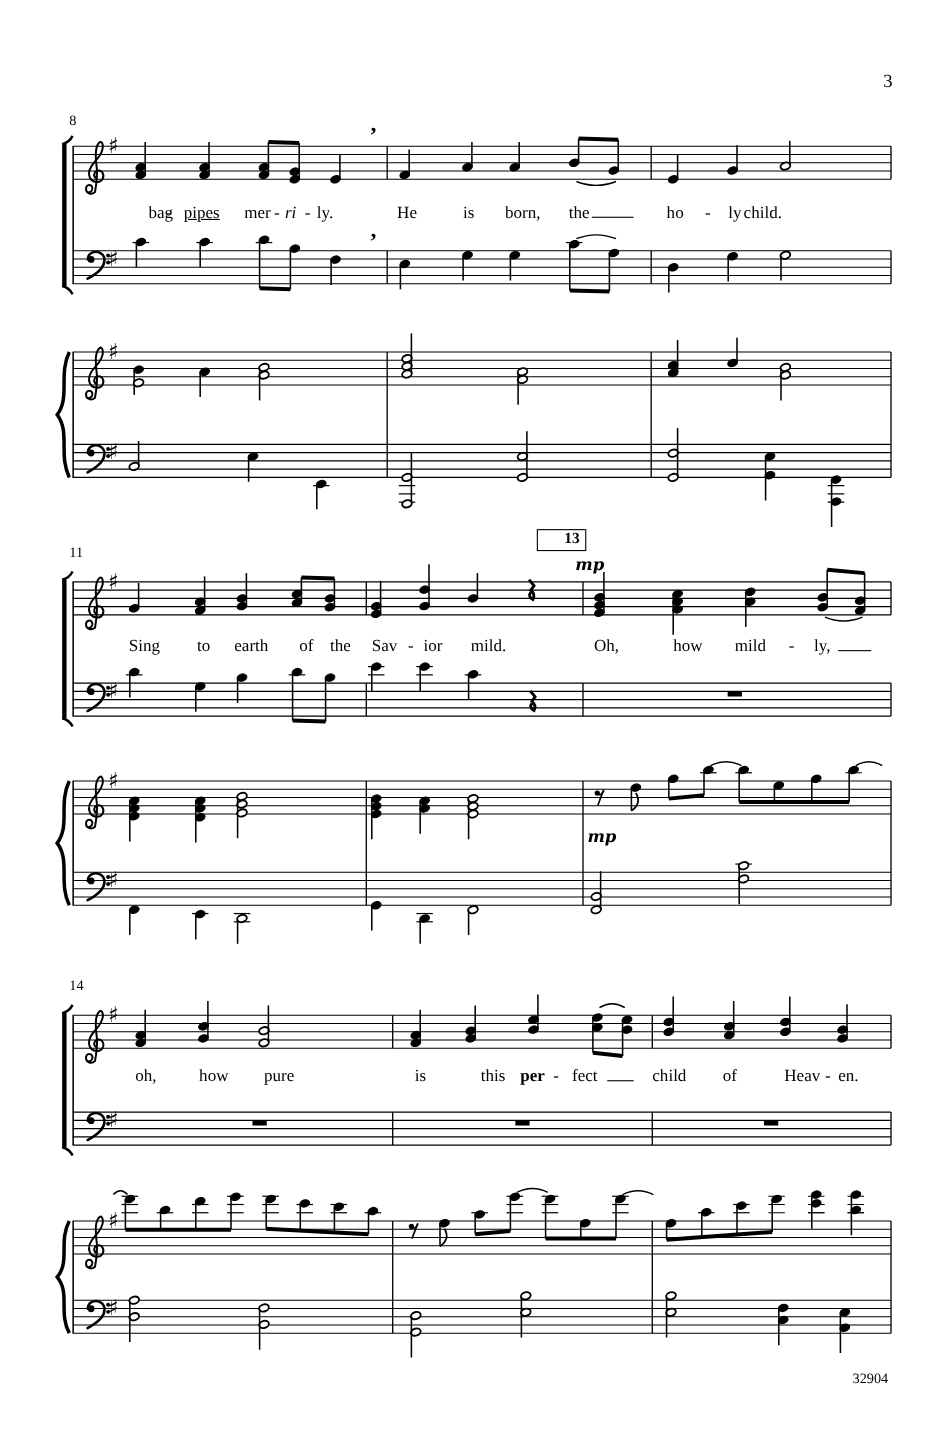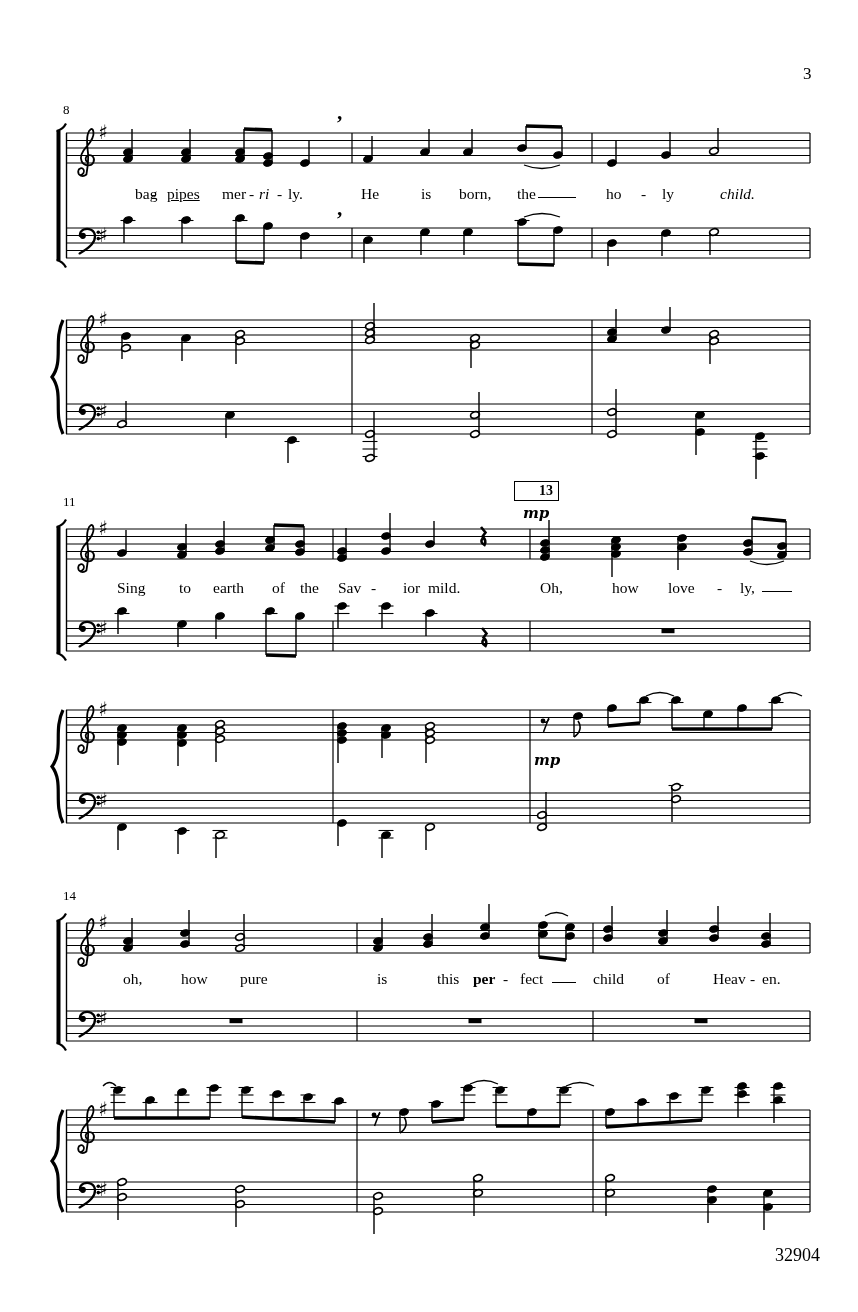"child." span.syl { font-style: italic -> none; left: 720px -> 676px }
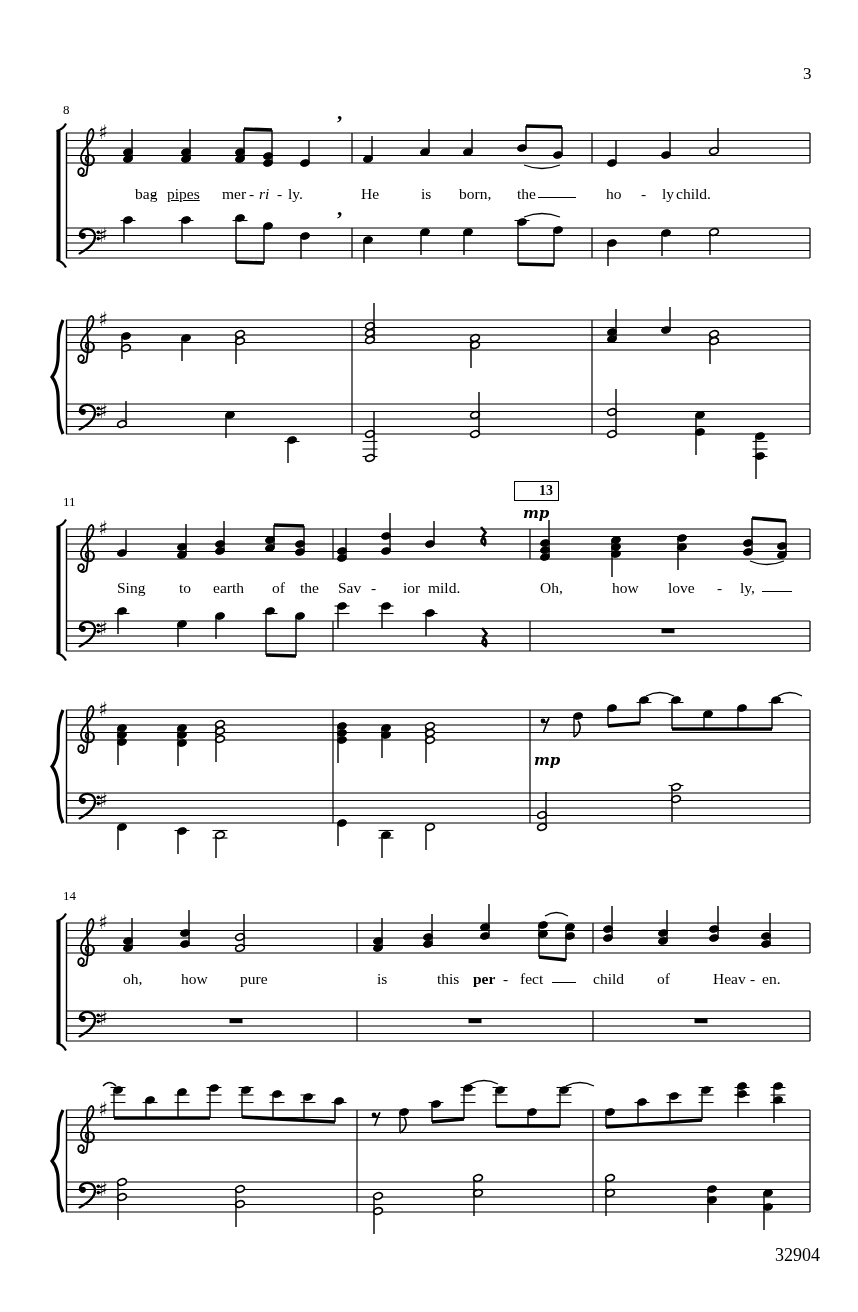"13" div.rehearsal { left: 514px -> 488px }
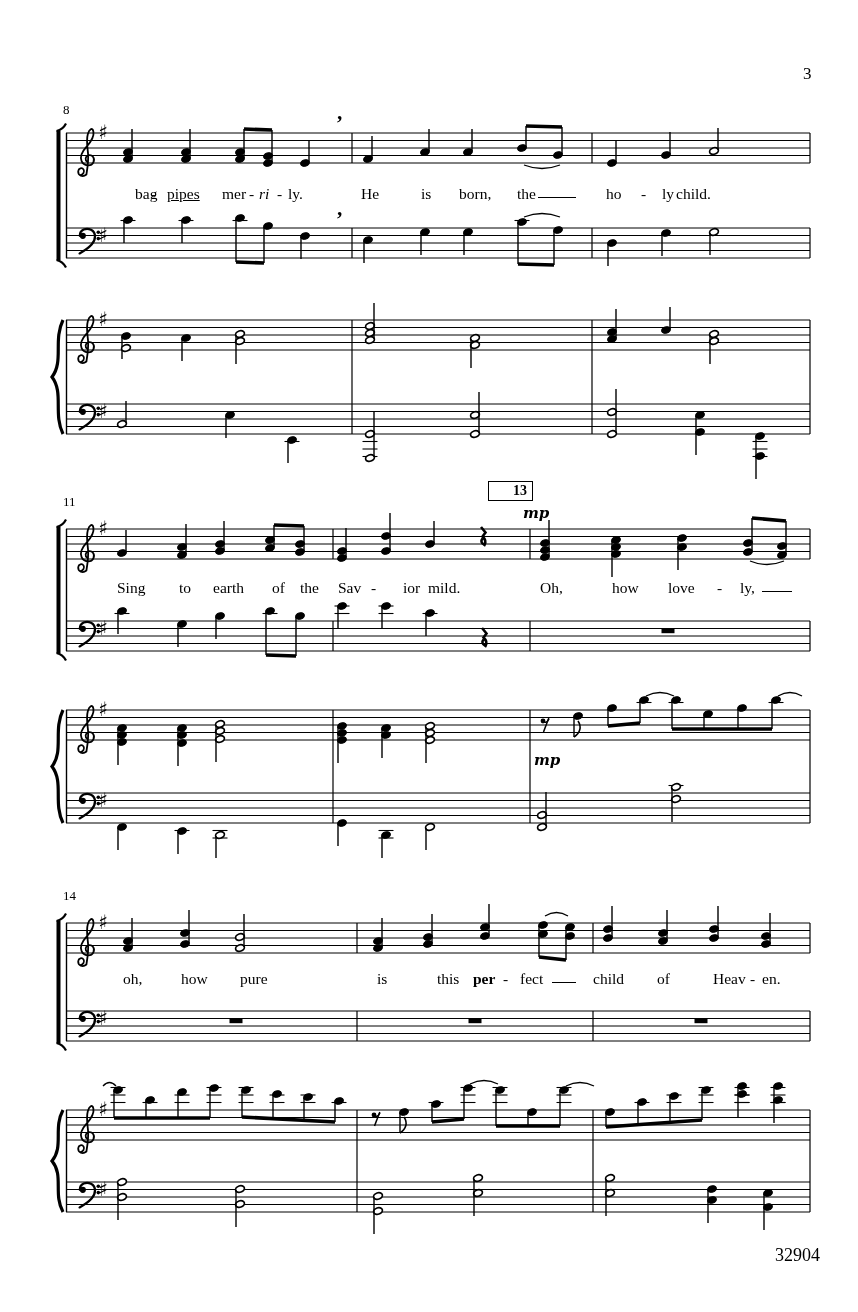"ior" span.syl { left: 403px -> 385px }
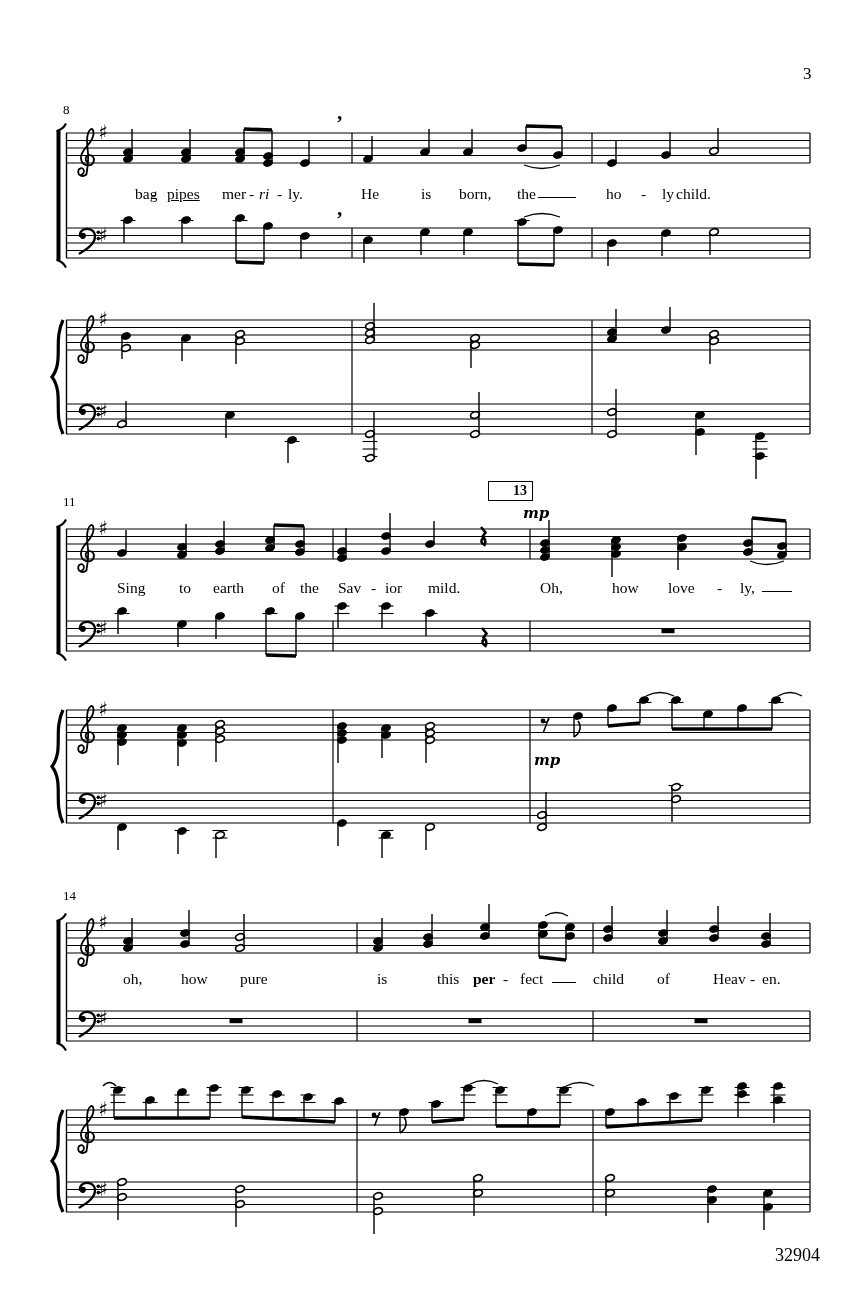"love" span.syl { text: love -> mild }
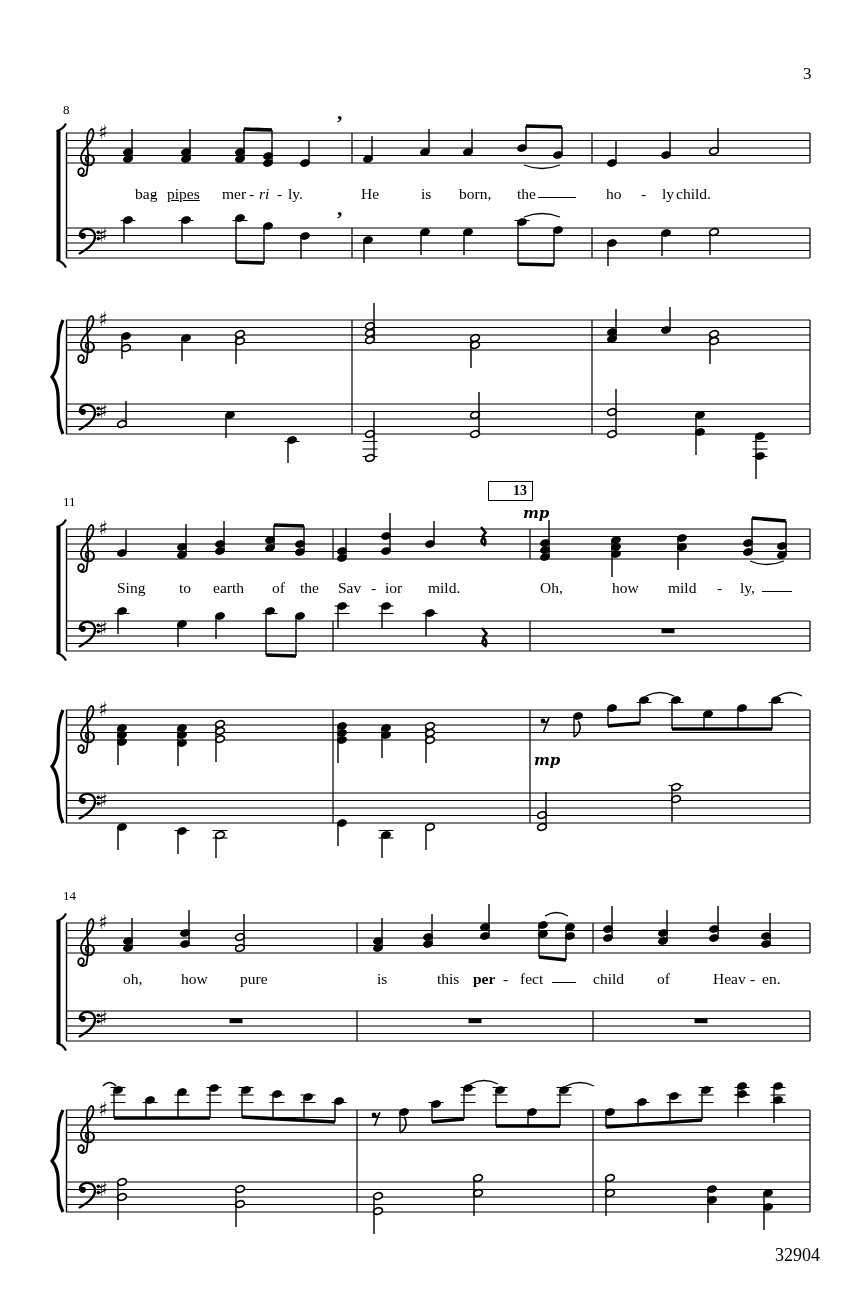"32904" .plate { font-size: 18px -> 13px }
